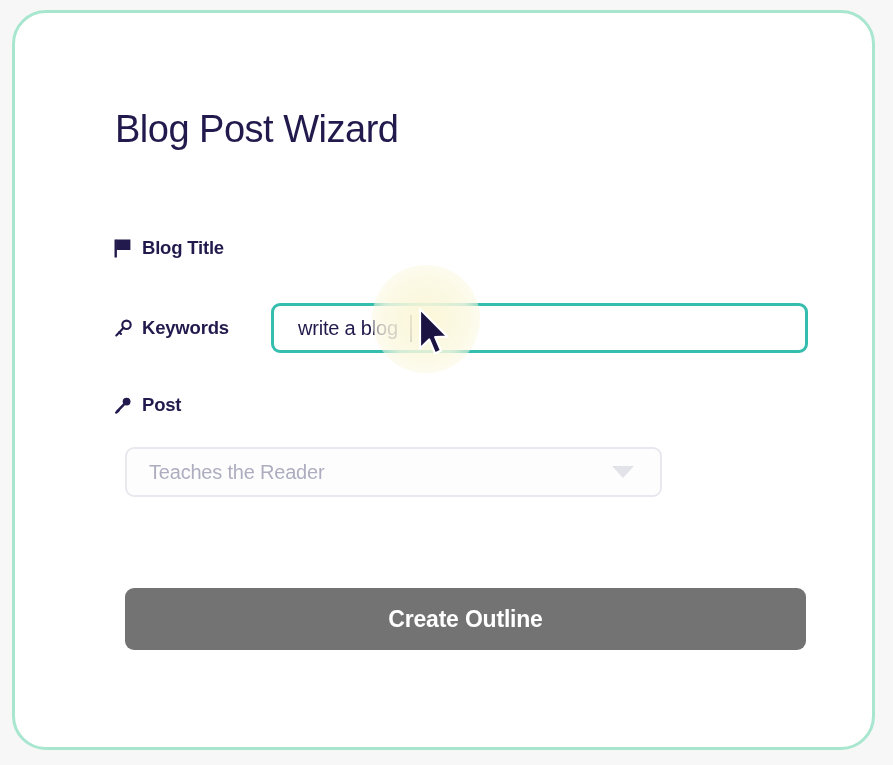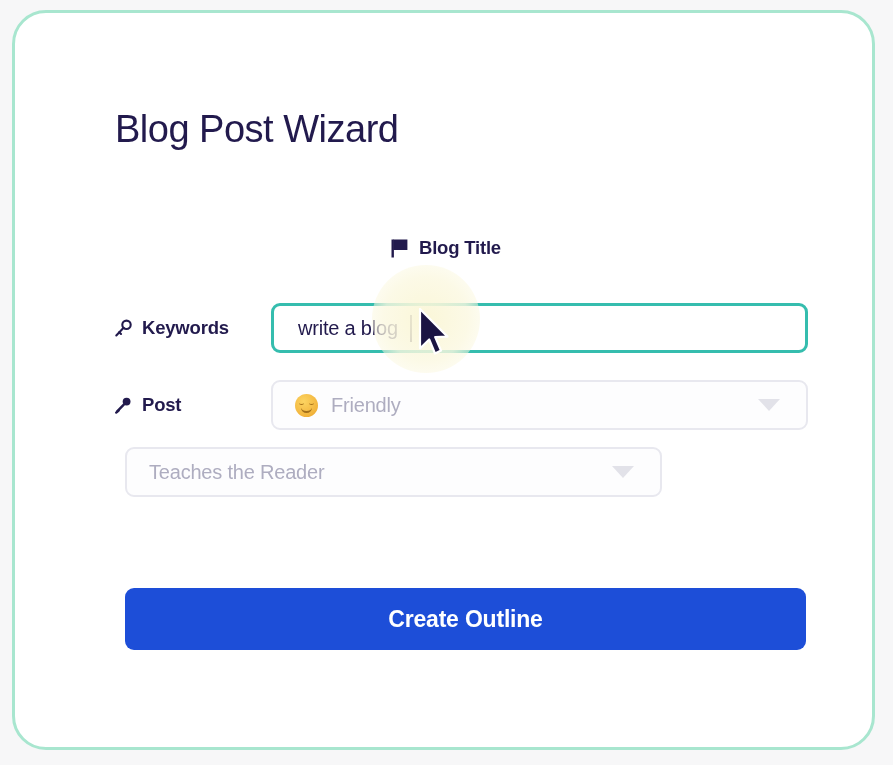"Blog Title" #row-title { justify-content: center -> none }
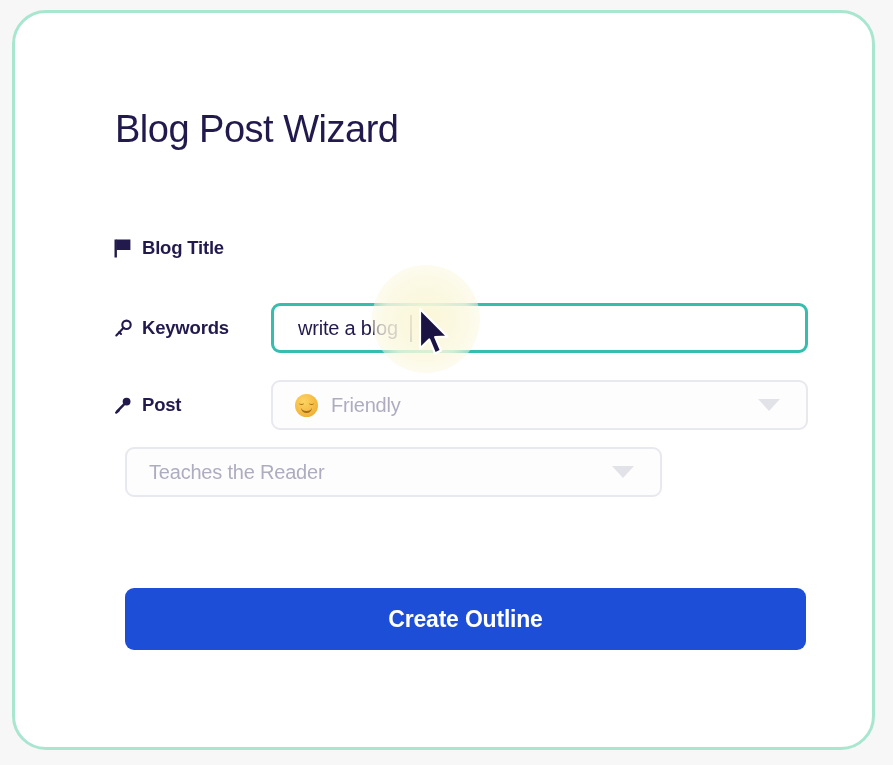"Friendly" div.select-field { html: <div> <span> <span></span> </span> <span>Friendly</span> <span></span> </div> -> none }
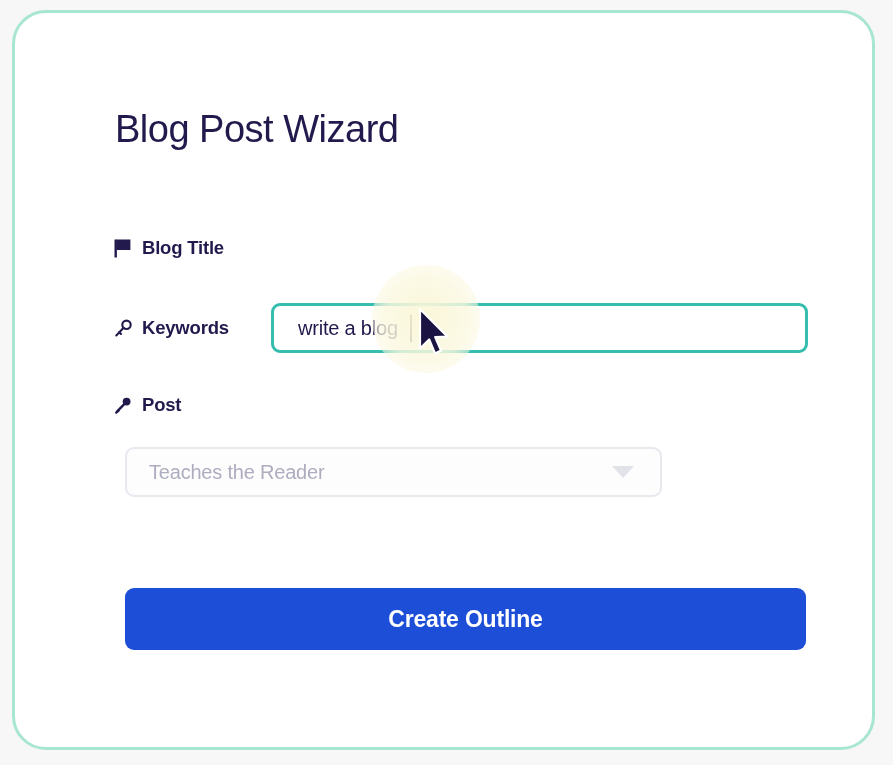"Create Outline" #submit-button { background: #1d4ed8 -> #737373 }
